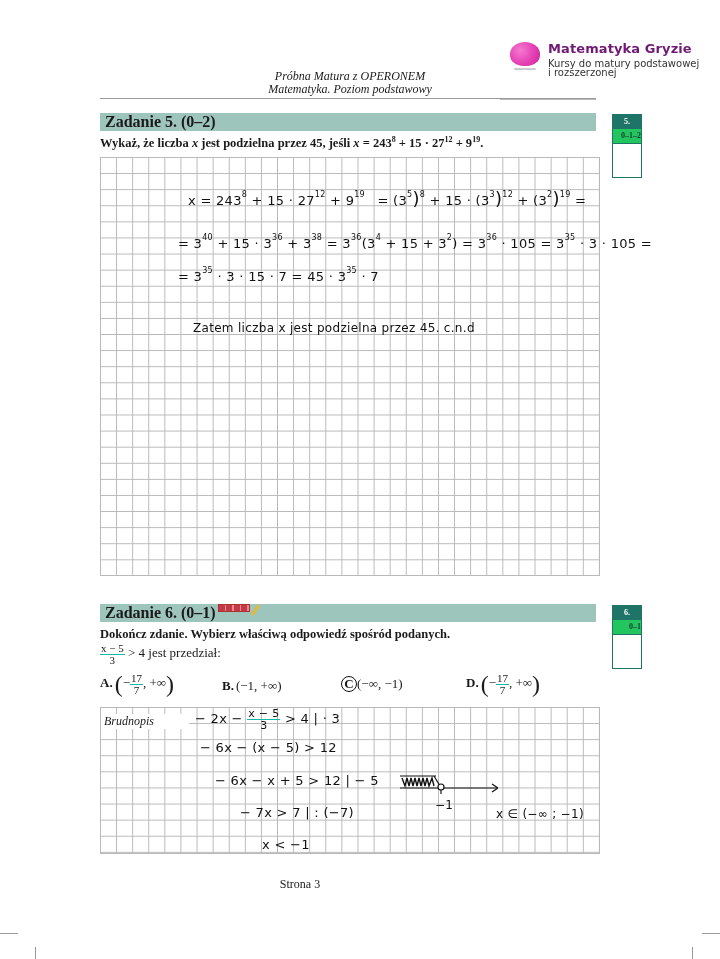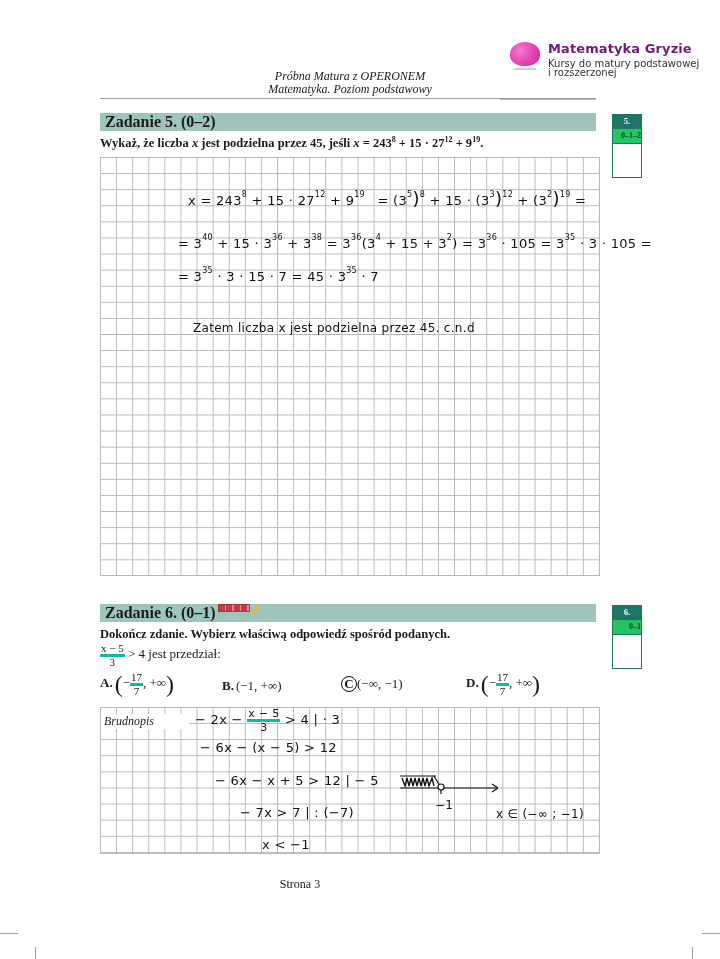"x − 5" .frac .num { border-bottom: 3px solid #14b8a6 -> 1px solid #14b8a6 }
